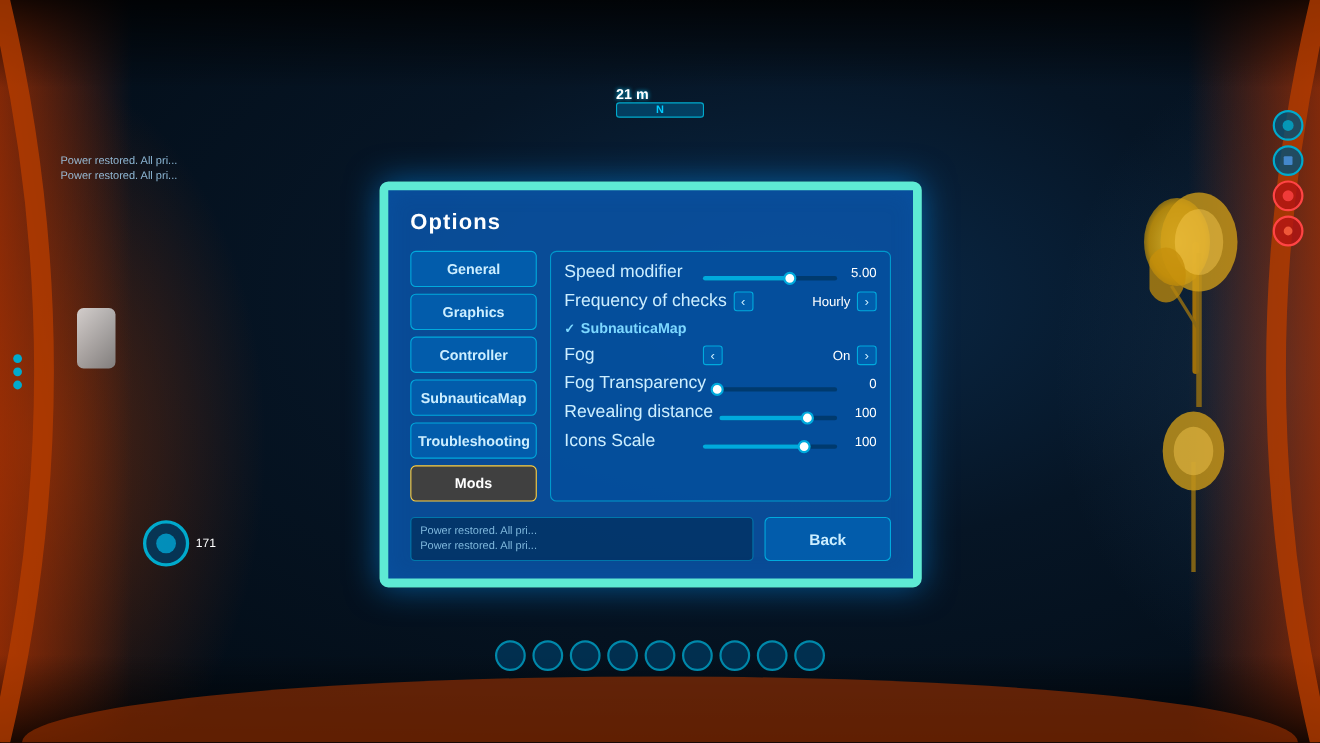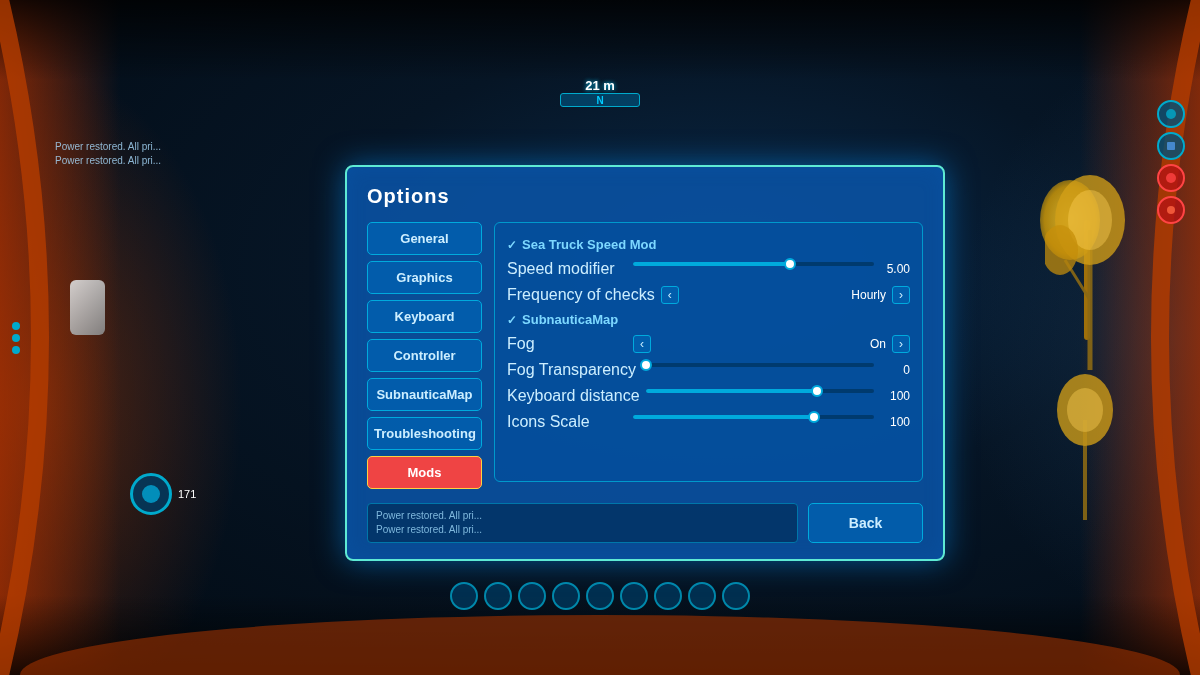"21 m" .hud-compass { align-items: center -> flex-start }
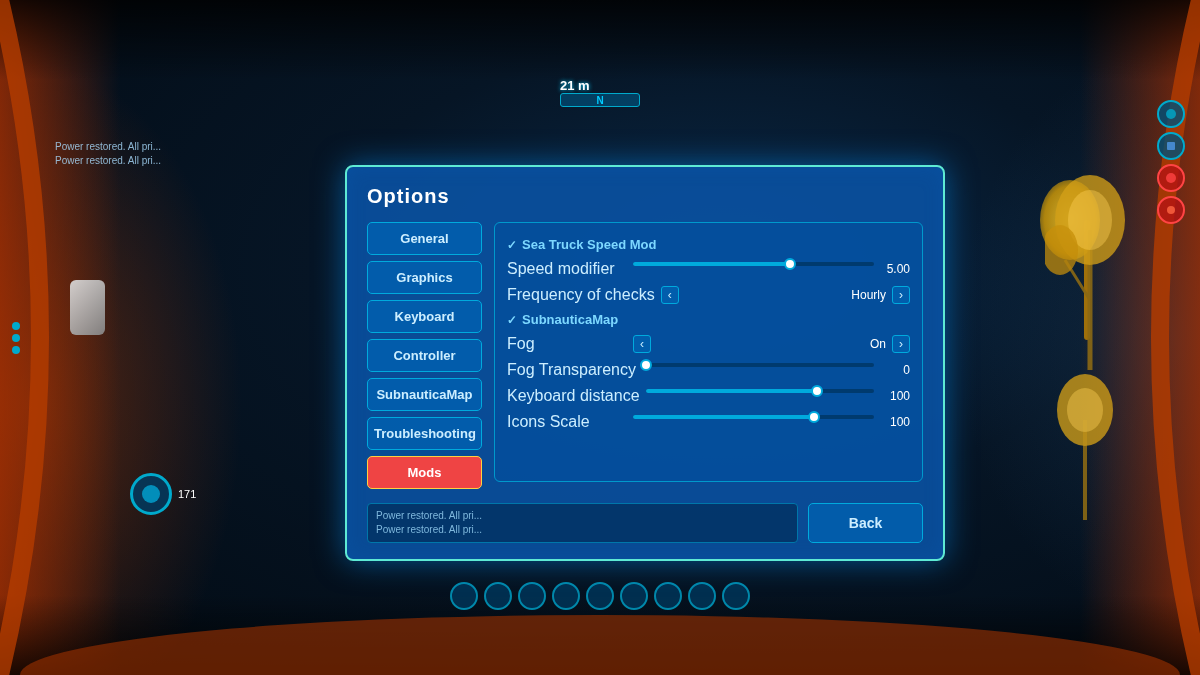"Options" .options-dialog { border: 2px solid #5eead4 -> 8px solid #5eead4; width: 600px -> 493px }
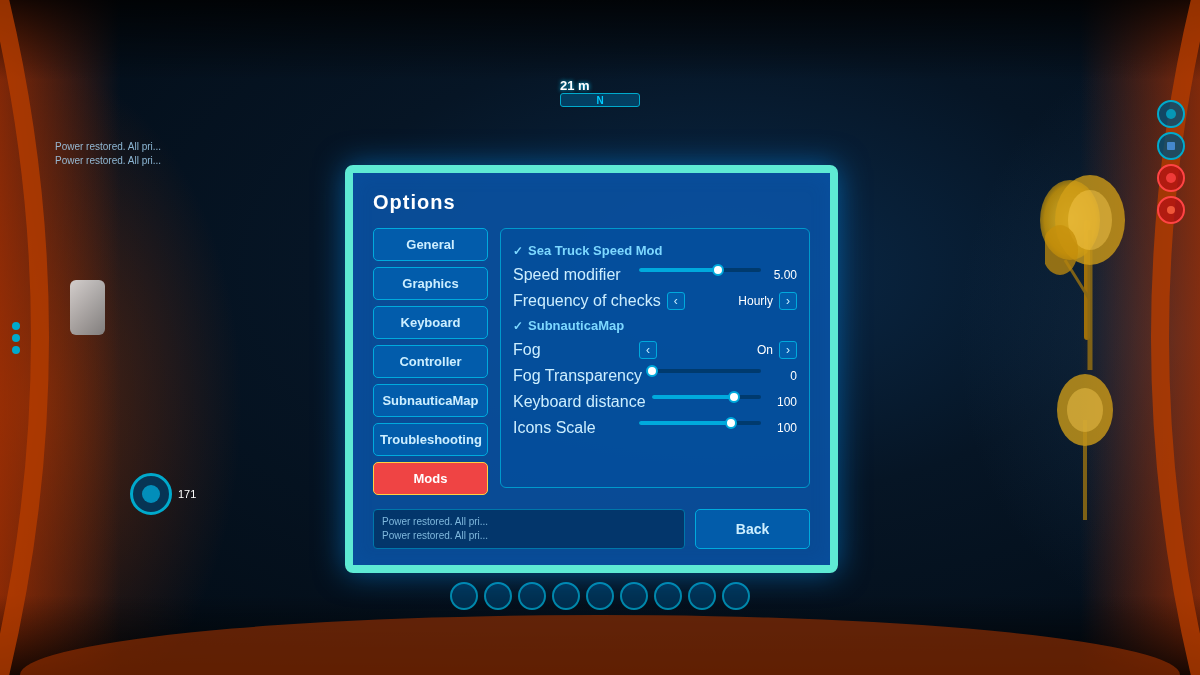"Sea Truck Speed Mod" div.section-header { html: <div>Sea Truck Speed Mod</div> -> none }
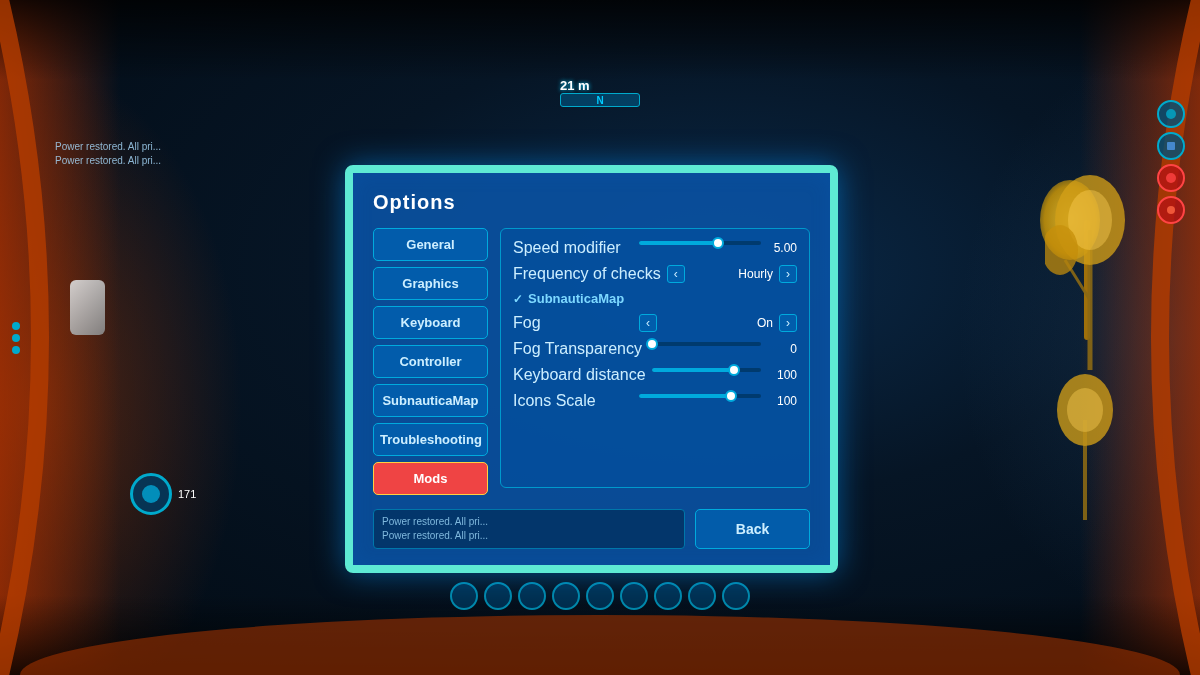"5.00" .slider-container { align-items: flex-start -> flex-end }
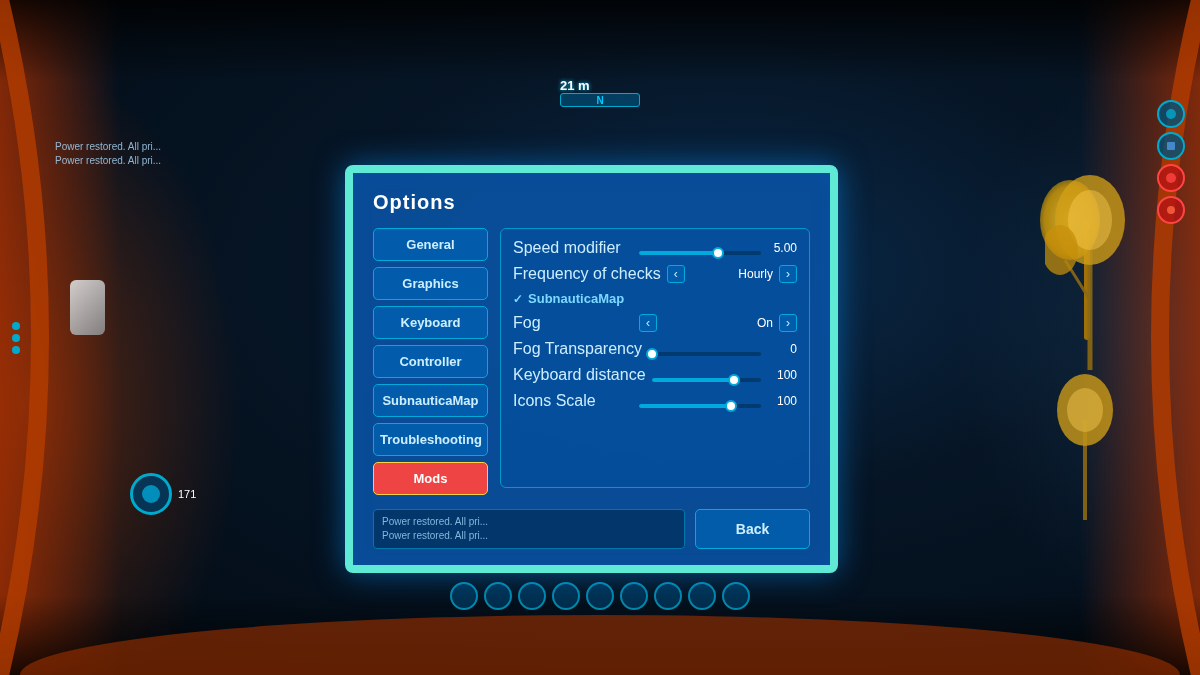"Keyboard" button.nav-btn { html: <button>Keyboard</button> -> none }
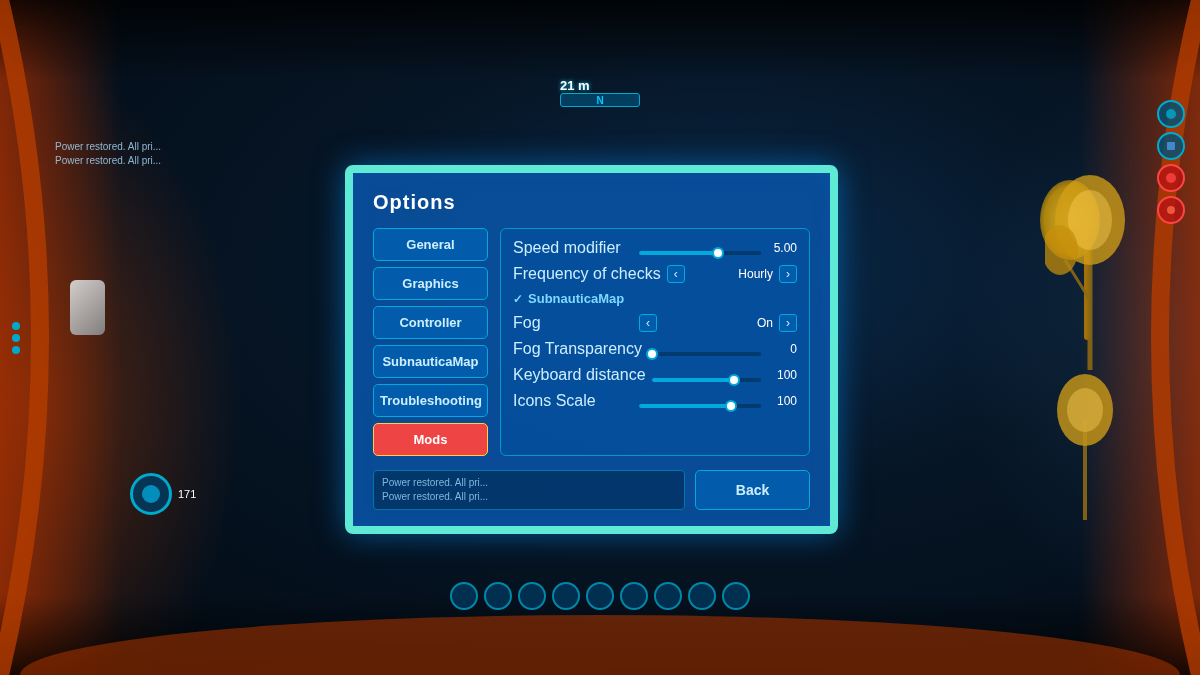"Keyboard distance" span.setting-label { text: Keyboard -> Revealing }
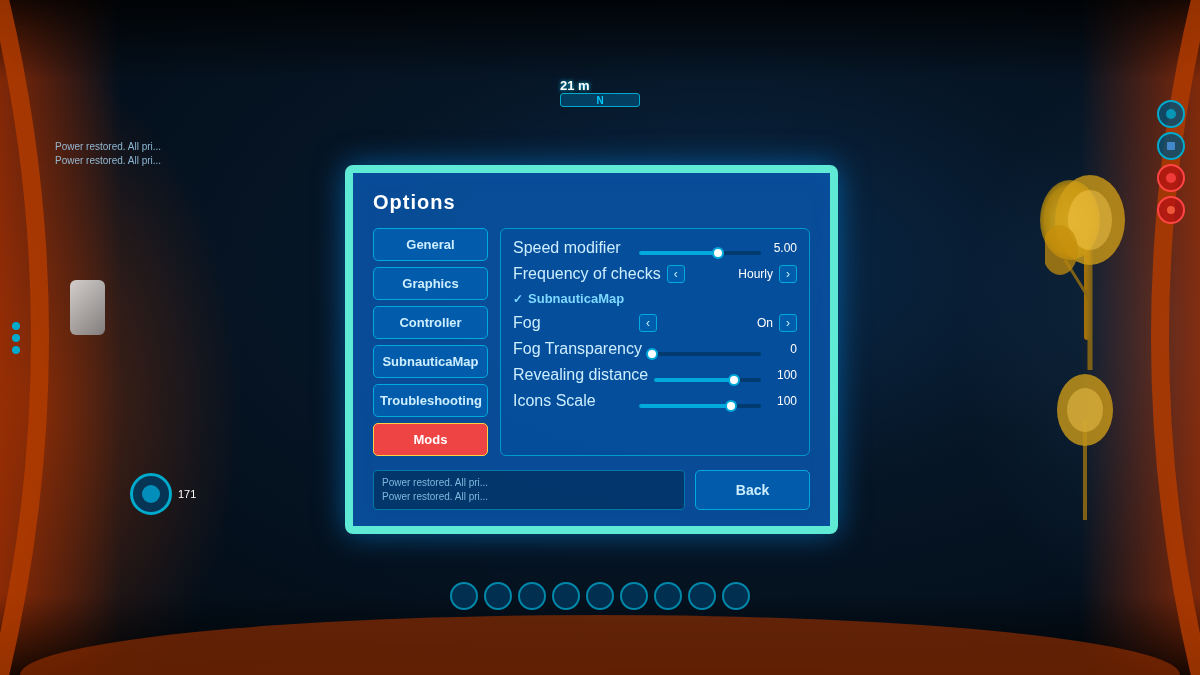"Mods" .nav-btn.active { background: #ef4444 -> #404040 }
